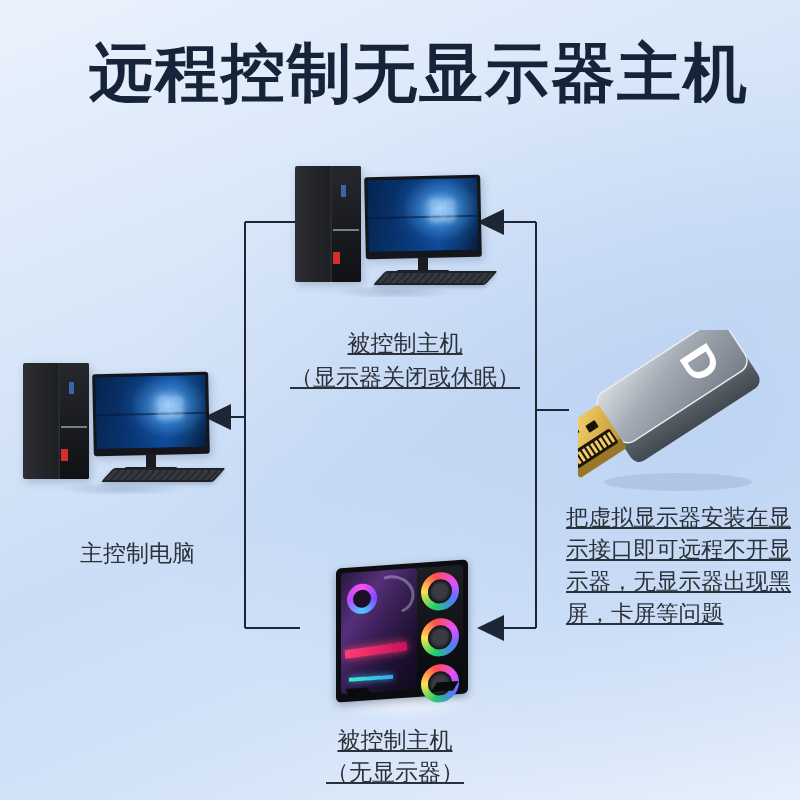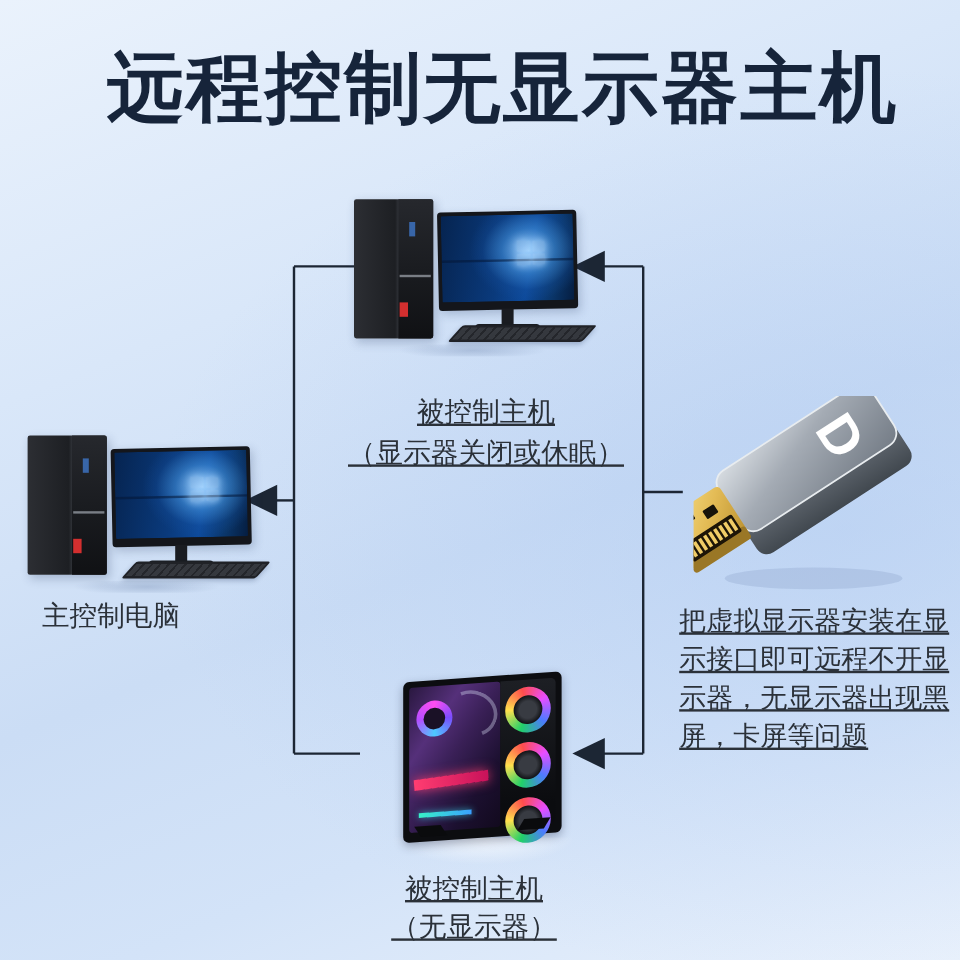"主控制电脑" .label-left { text-align: left -> right; top: 496px -> 536px }
